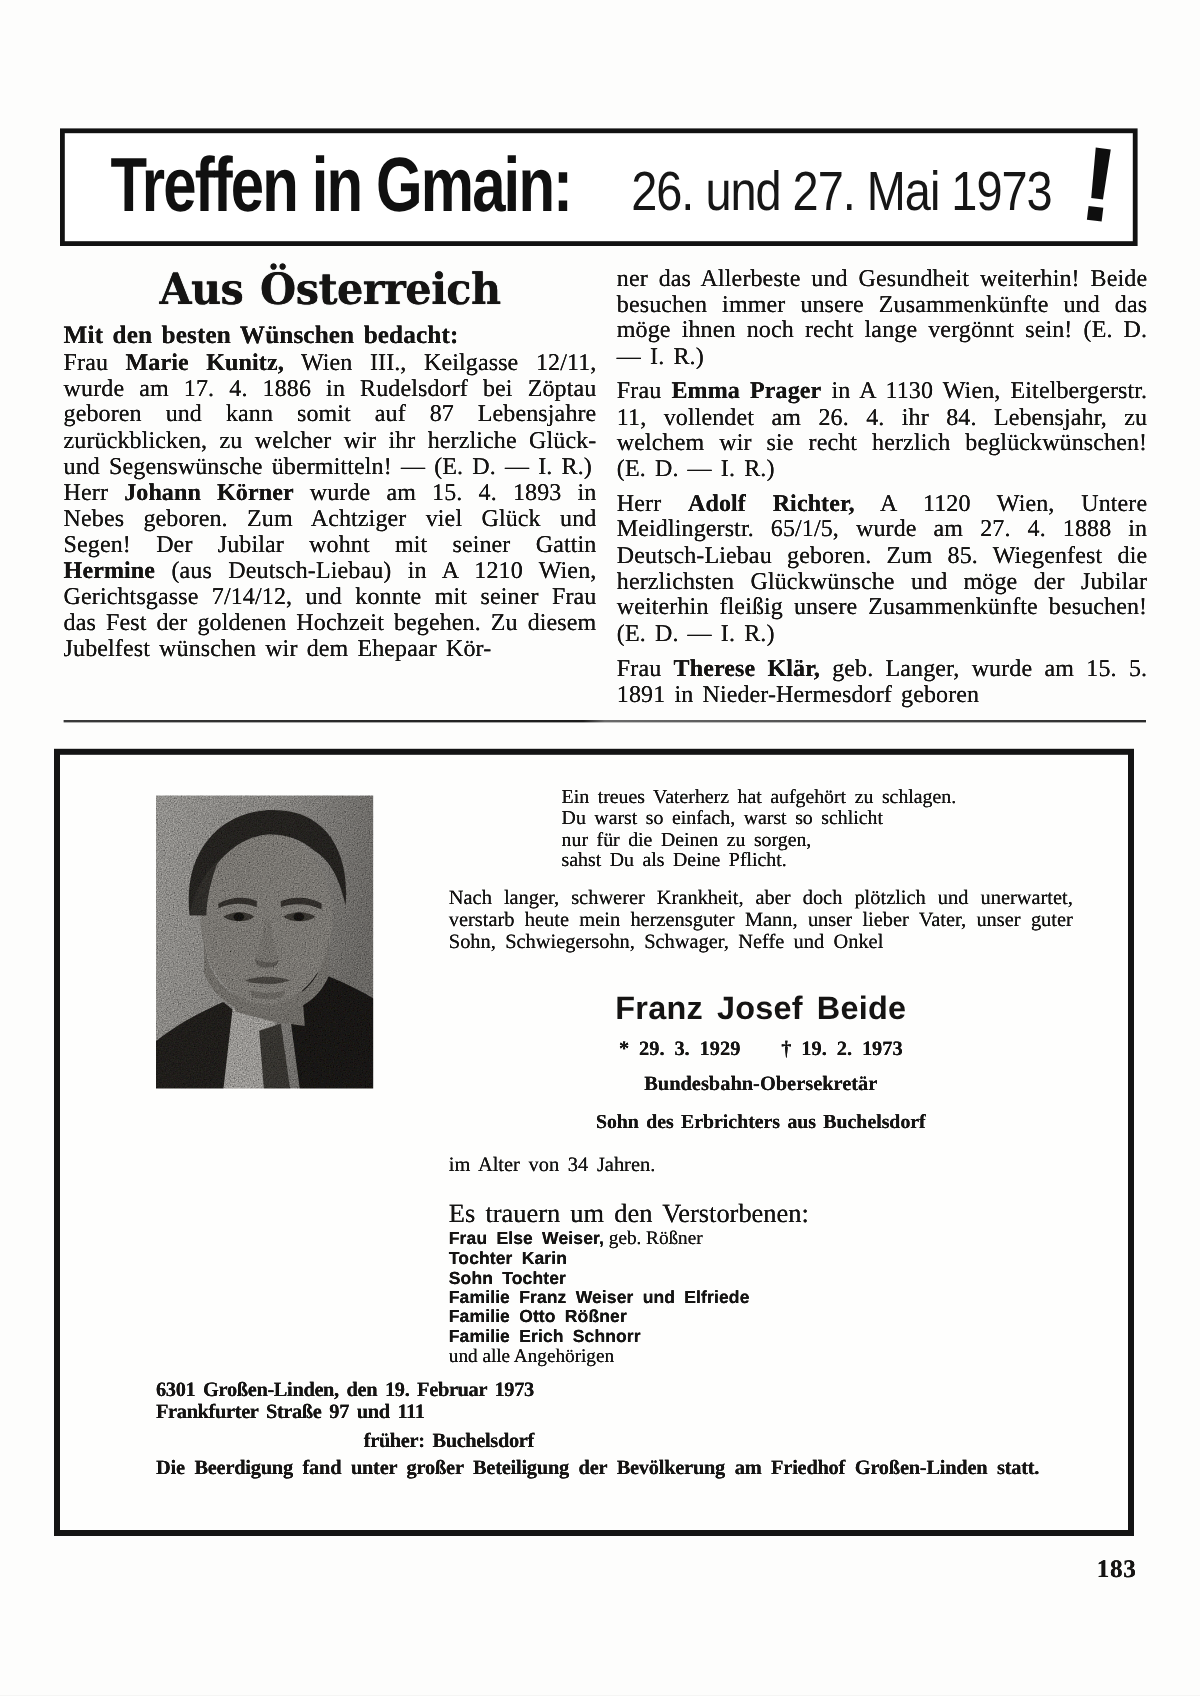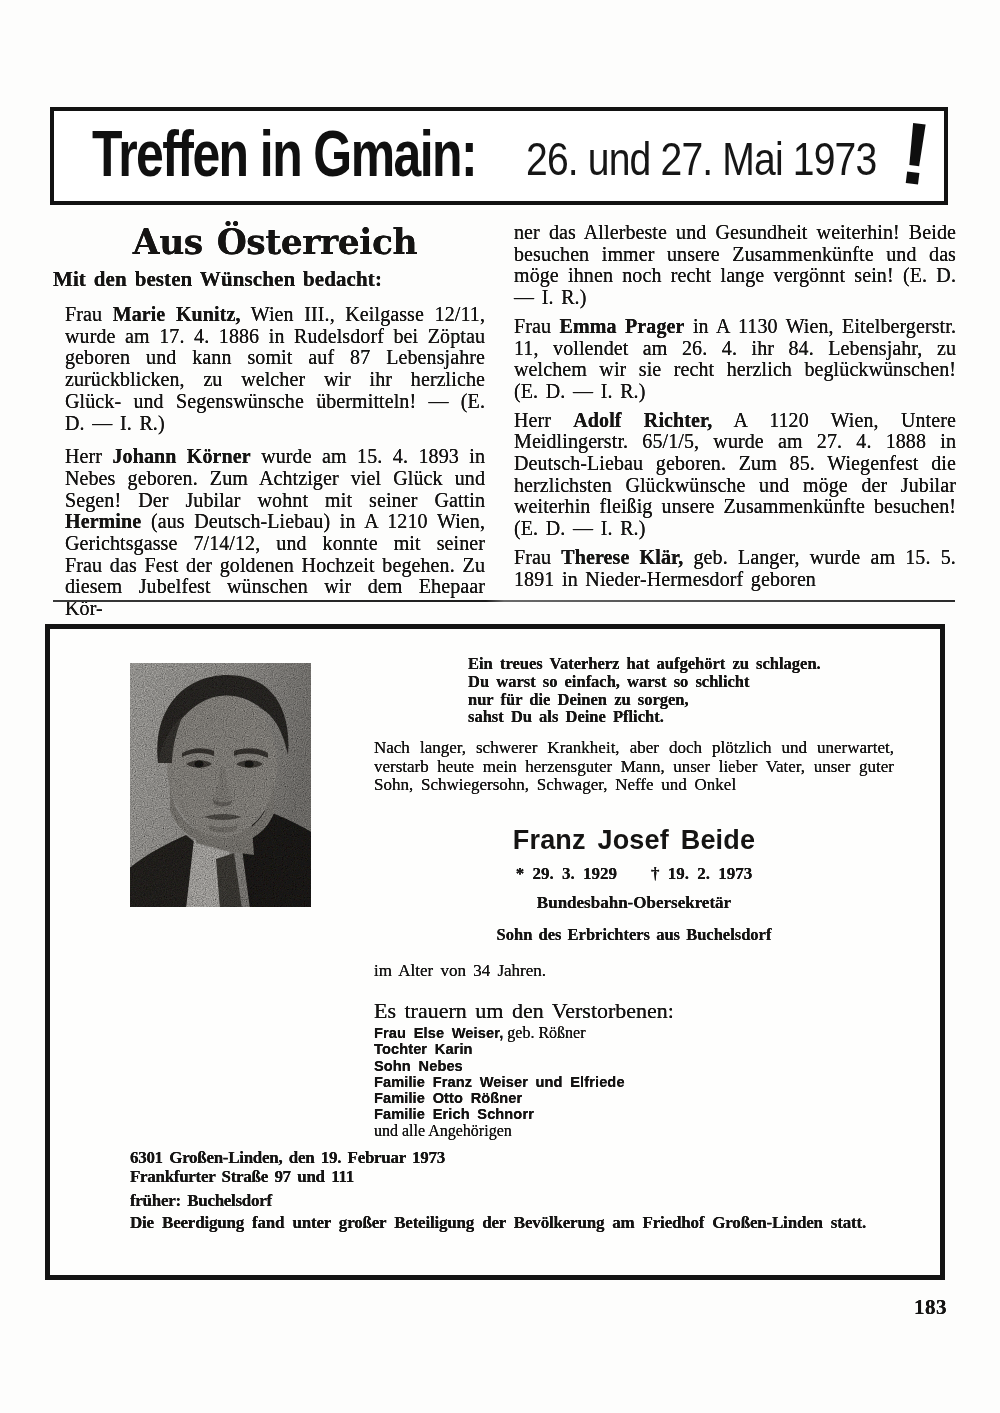"Frau Marie Kunitz, Wien III.," .col p { margin: 12px -> 0 }
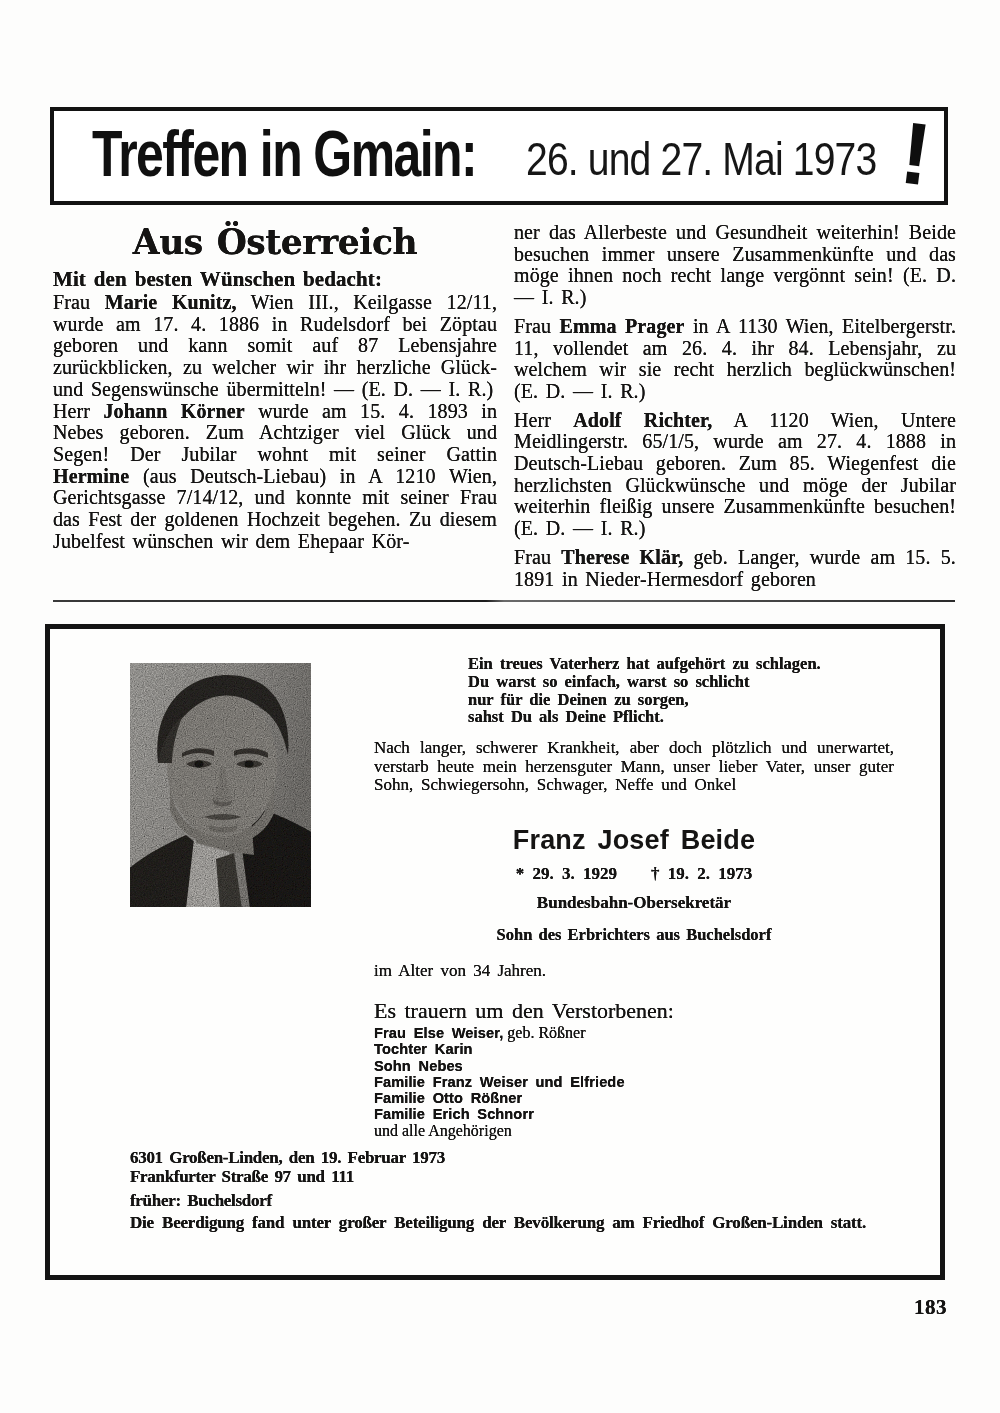"Ein treues Vaterherz hat aufgehört" .poem { font-weight: bold -> normal }
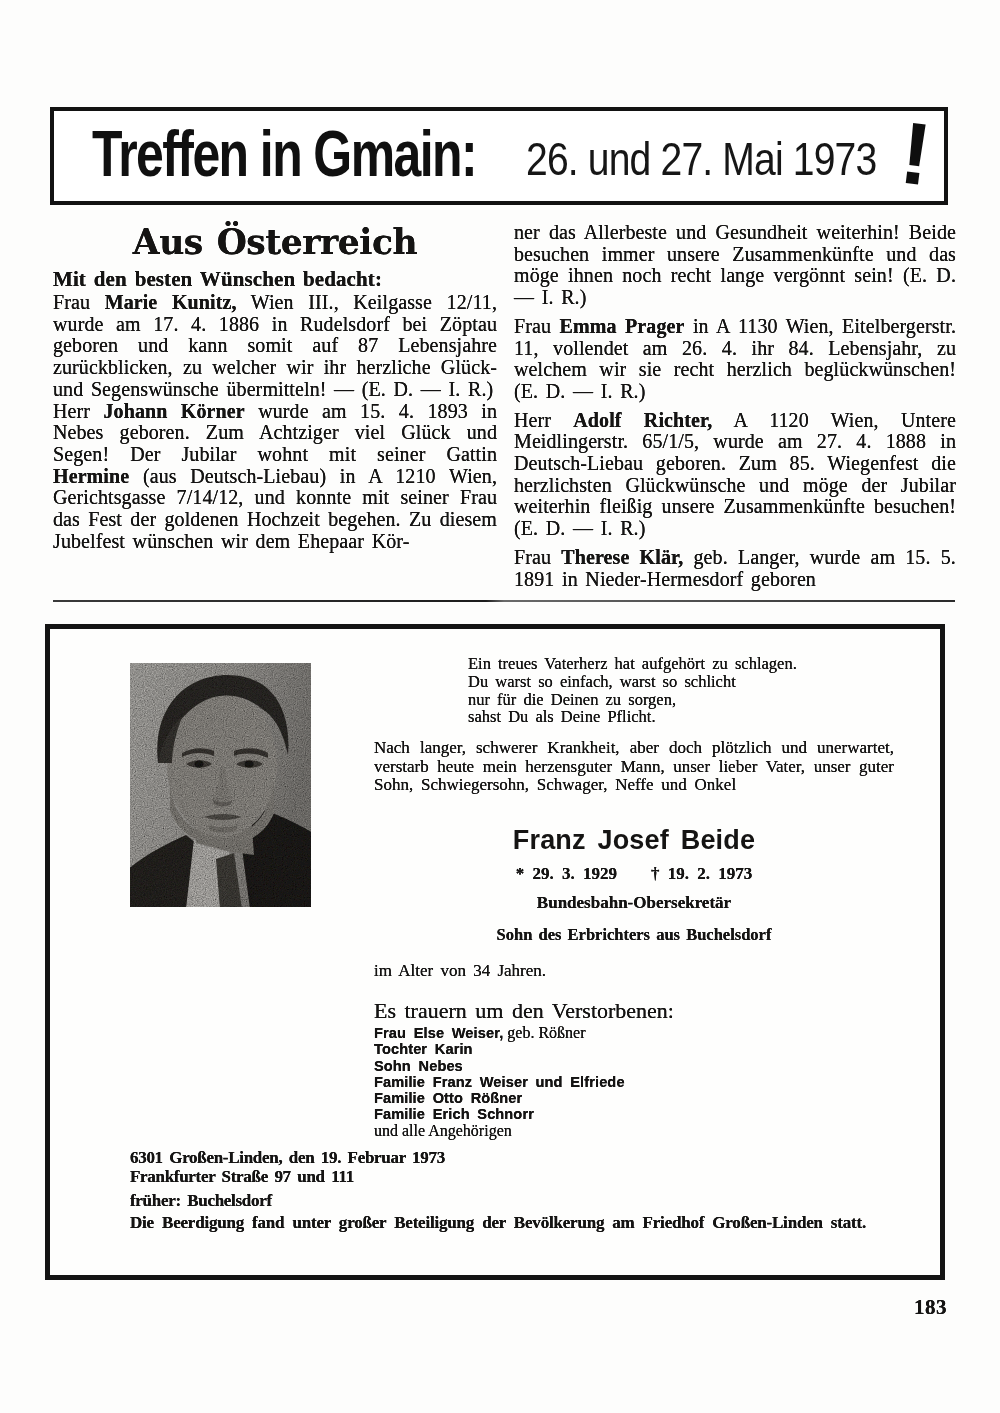"Sohn Nebes" span.b { text: Nebes -> Tochter }
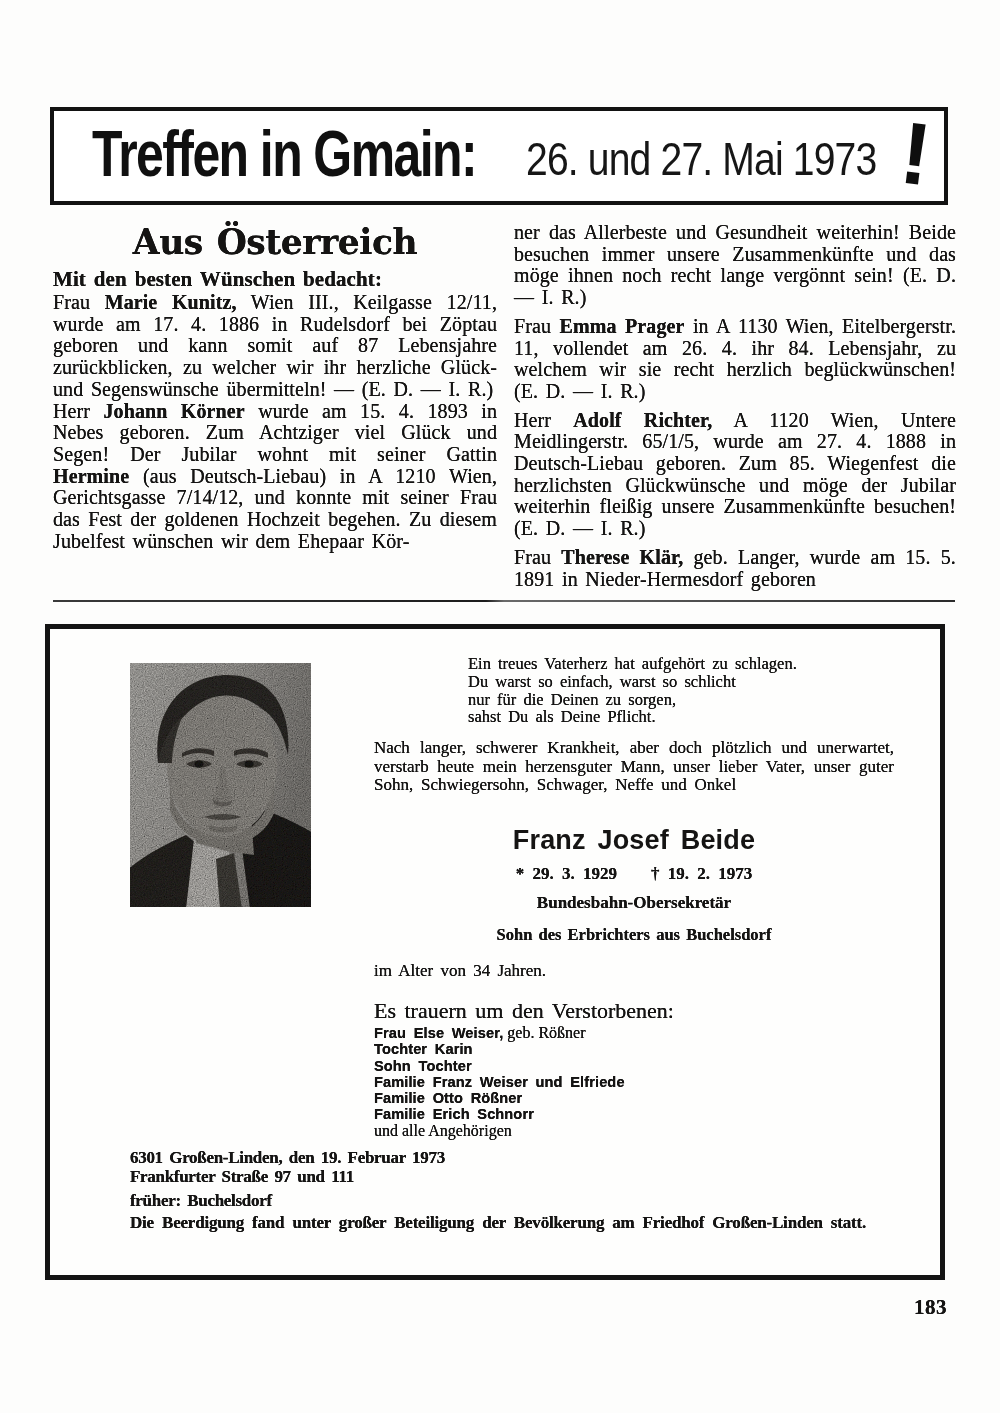"früher: Buchelsdorf" .obit-address .addr-gap { text-align: none -> right }
